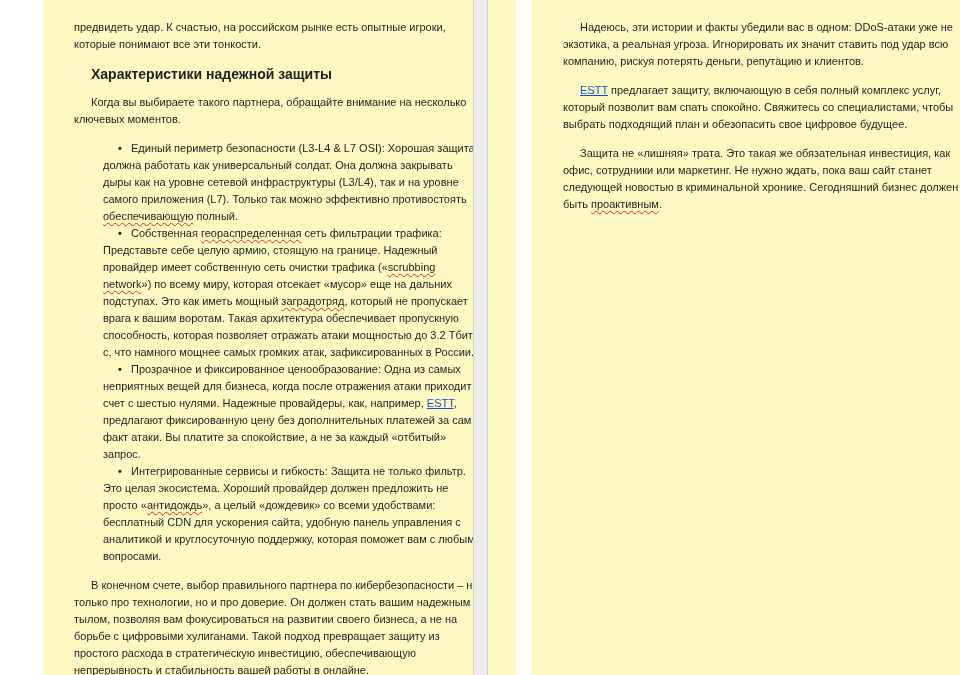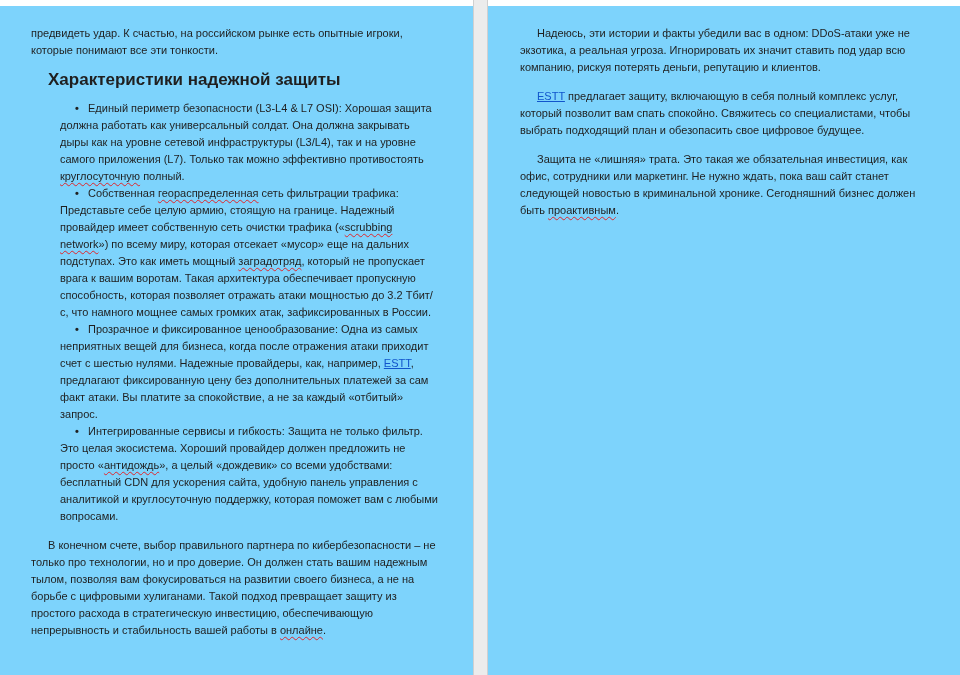"предвидеть удар. К счастью, на" .page { background: #7dd3fc -> #fef9c3; margin-left: none -> 43px; top: 6px -> 0 }
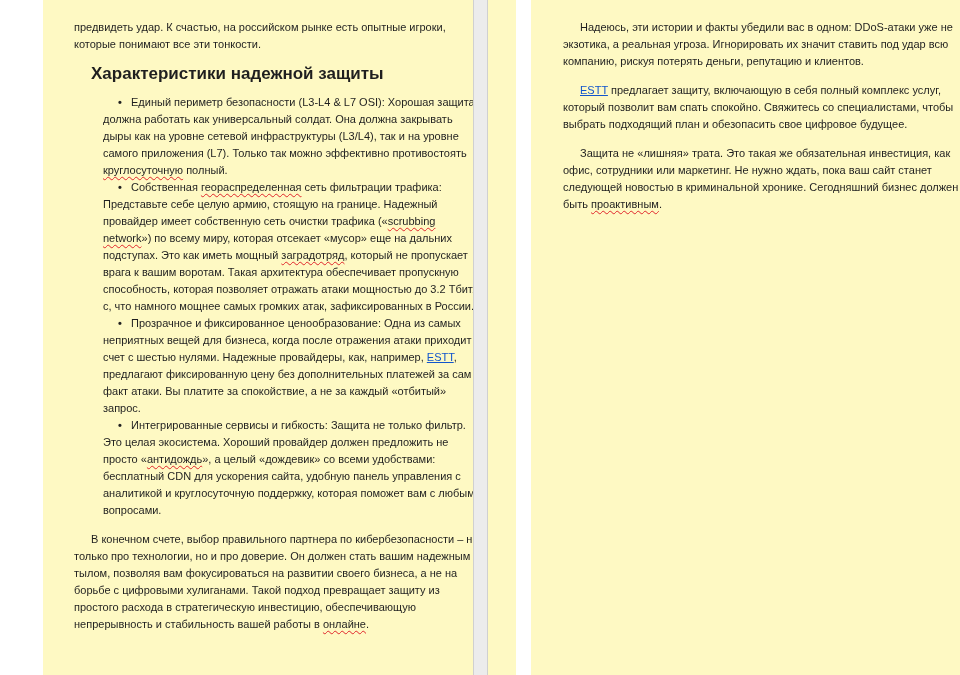"Характеристики надежной защиты" h3 { font-size: 17px -> 14px }
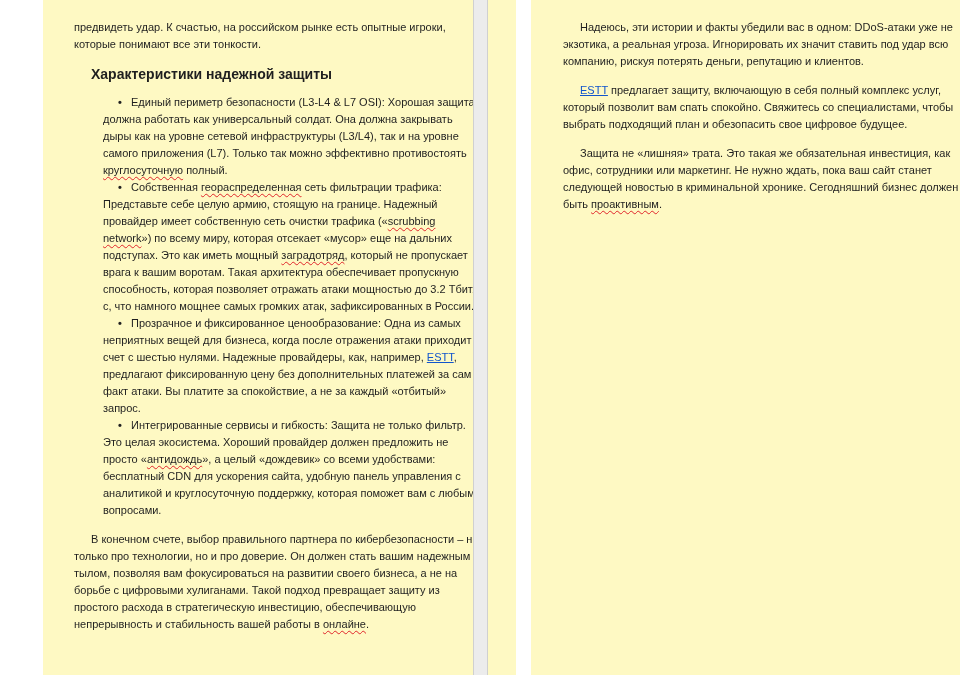"Когда вы выбираете такого партнера," p { html: none -> <p><span>Когда вы выбираете такого партнера, обращайте внимание на несколько ключевых моментов.</span></p> }
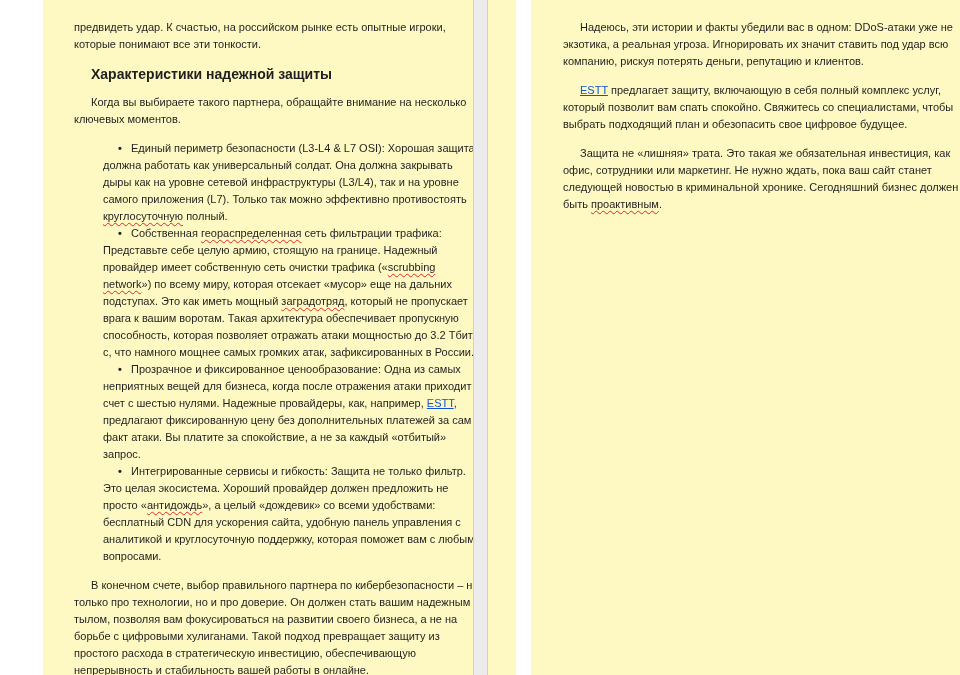"круглосуточную" span.err { text: круглосуточную -> обеспечивающую }
